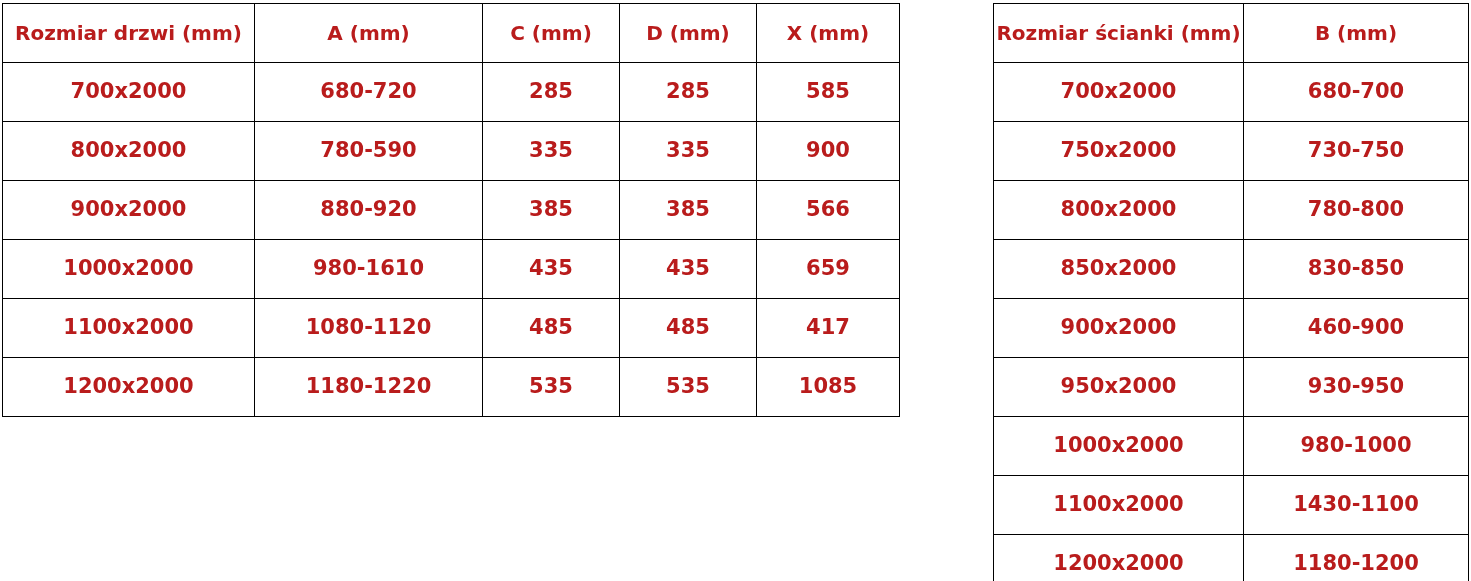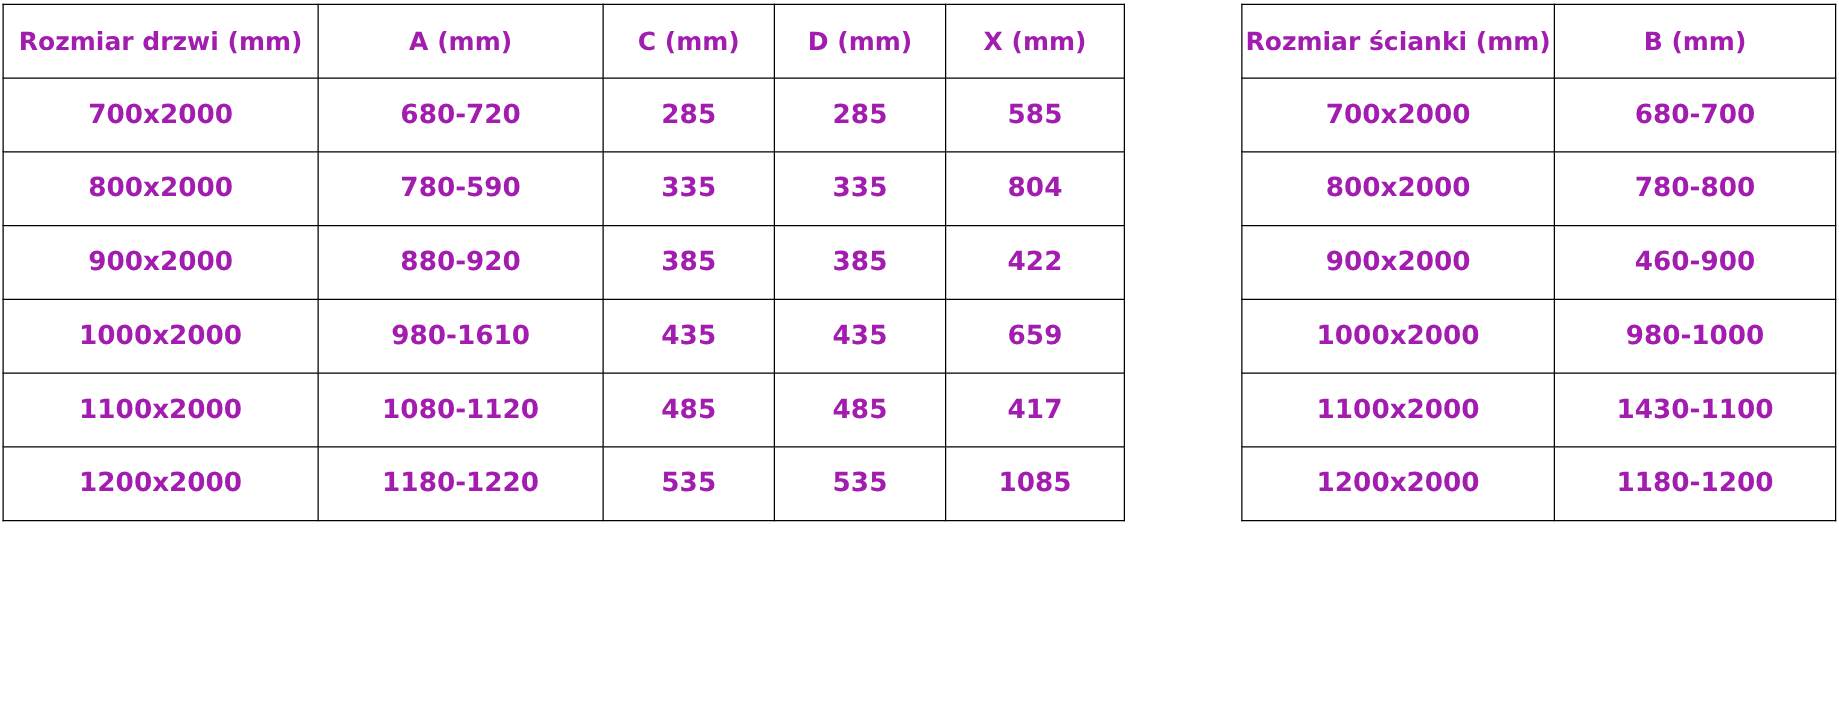"Rozmiar drzwi (mm)" table.spec td, table.spec th { color: #a21caf -> #b91c1c }
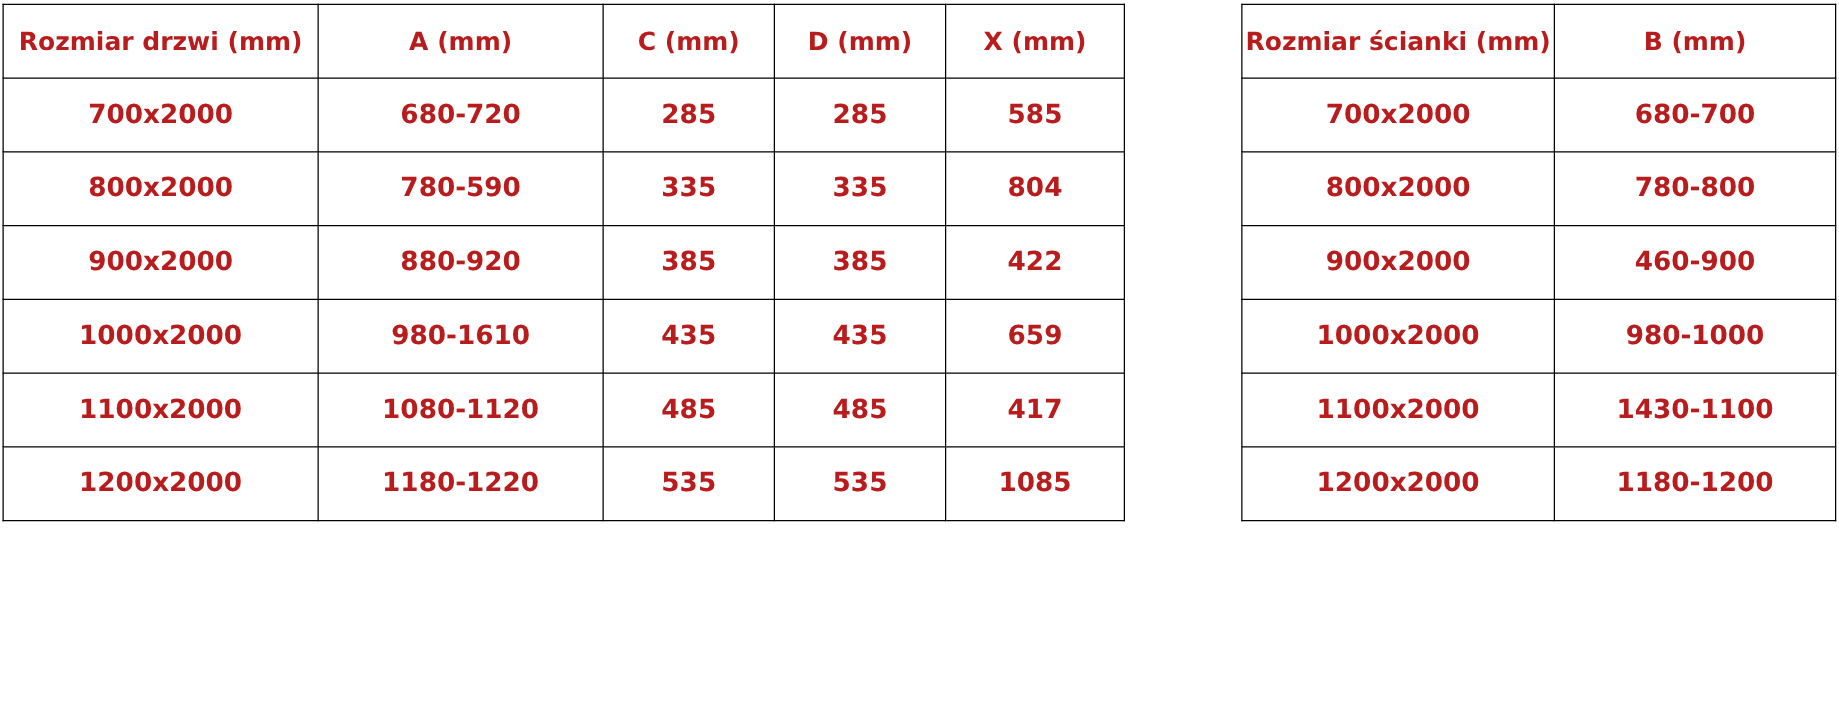"804" td { text: 804 -> 900 }
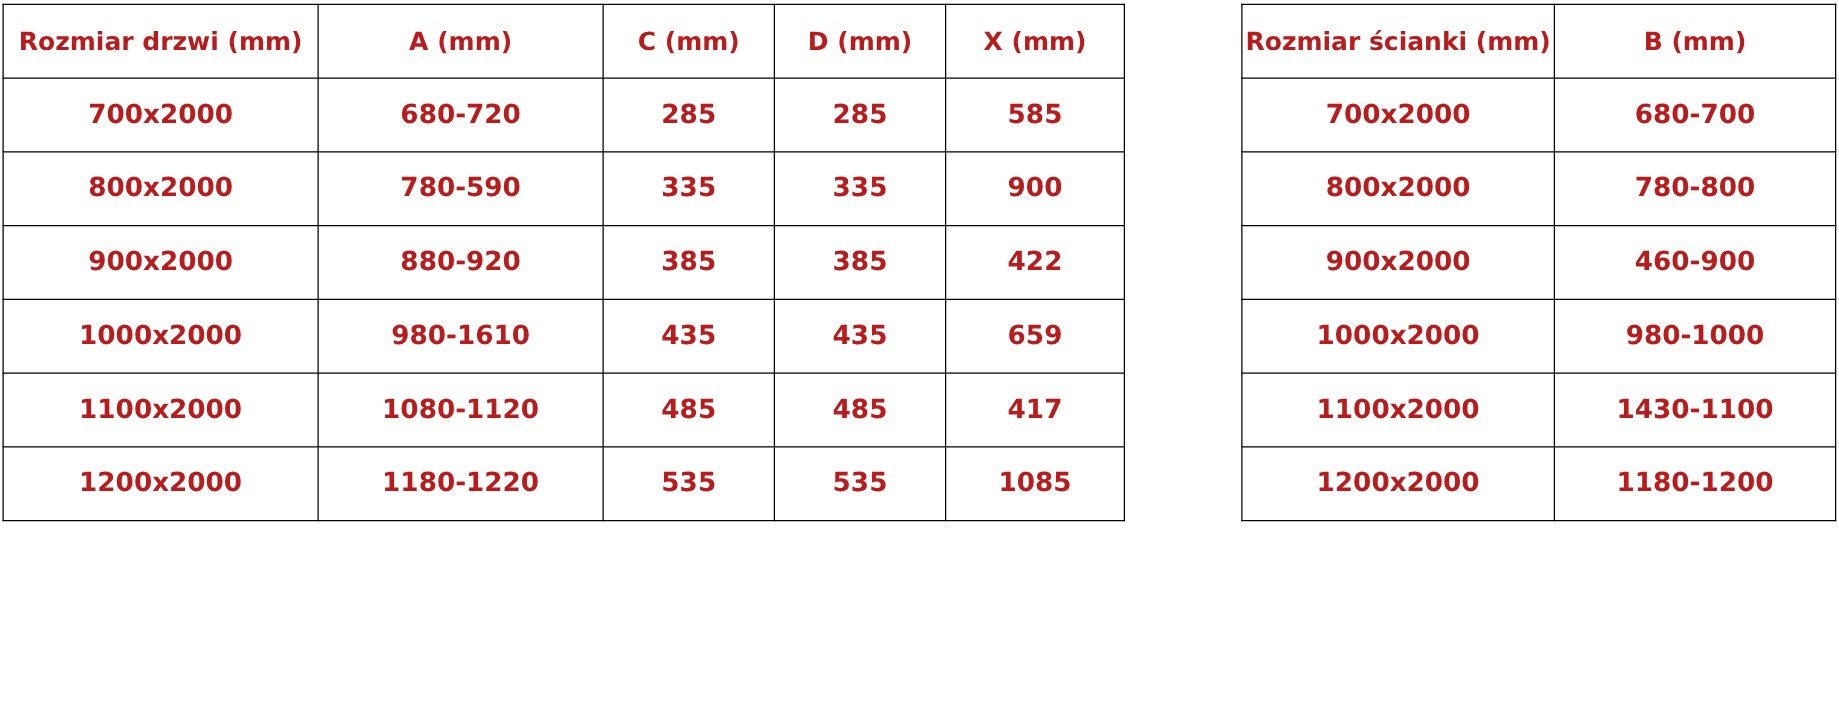"750x2000" tr { html: none -> <tr> <td>750x2000</td> <td>730-750</td> </tr> }
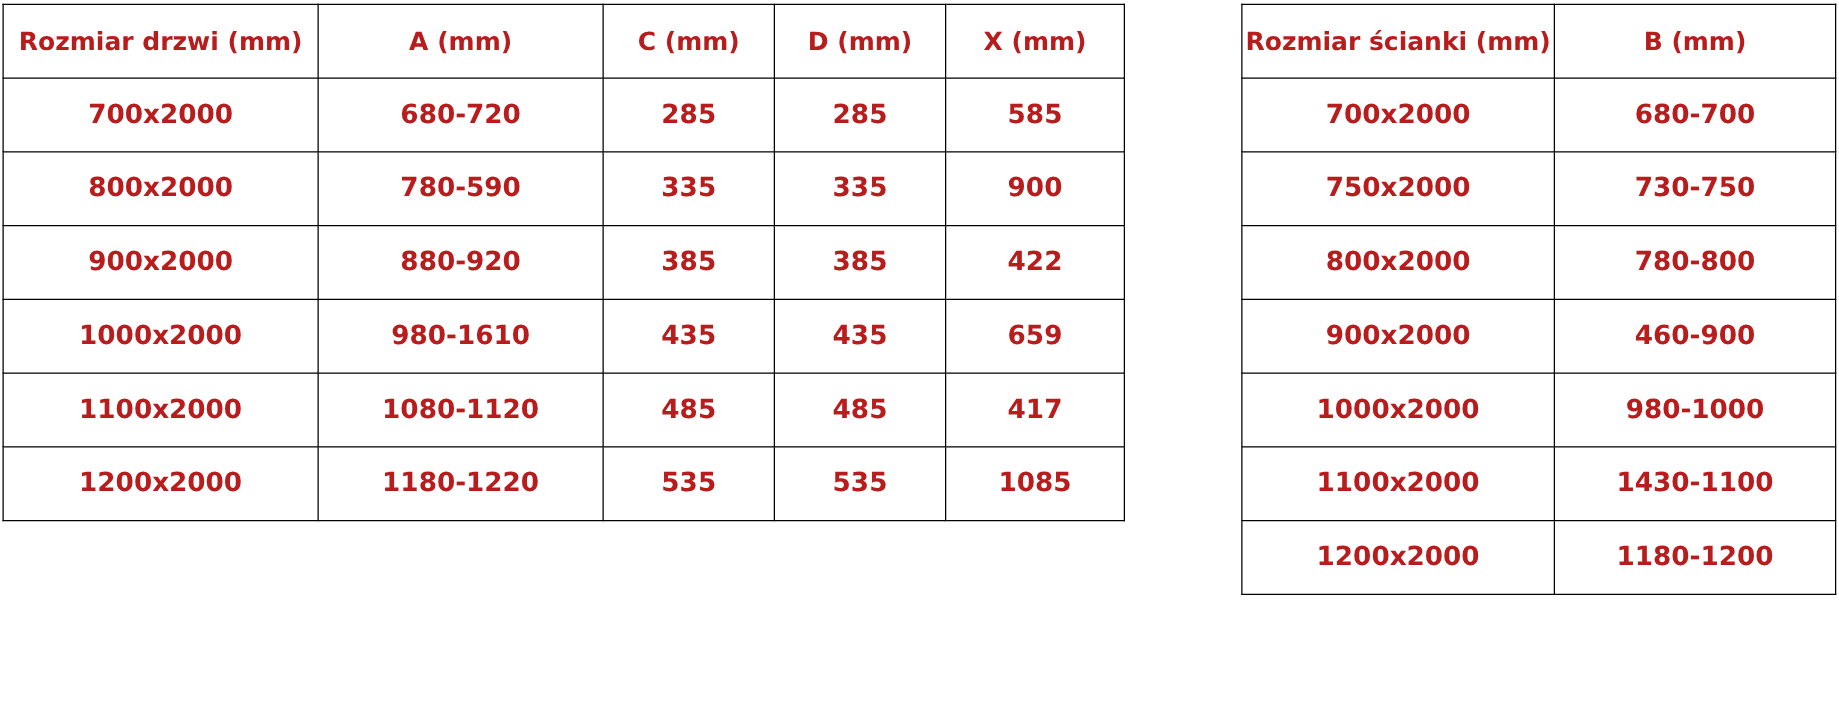"422" td { text: 422 -> 566 }
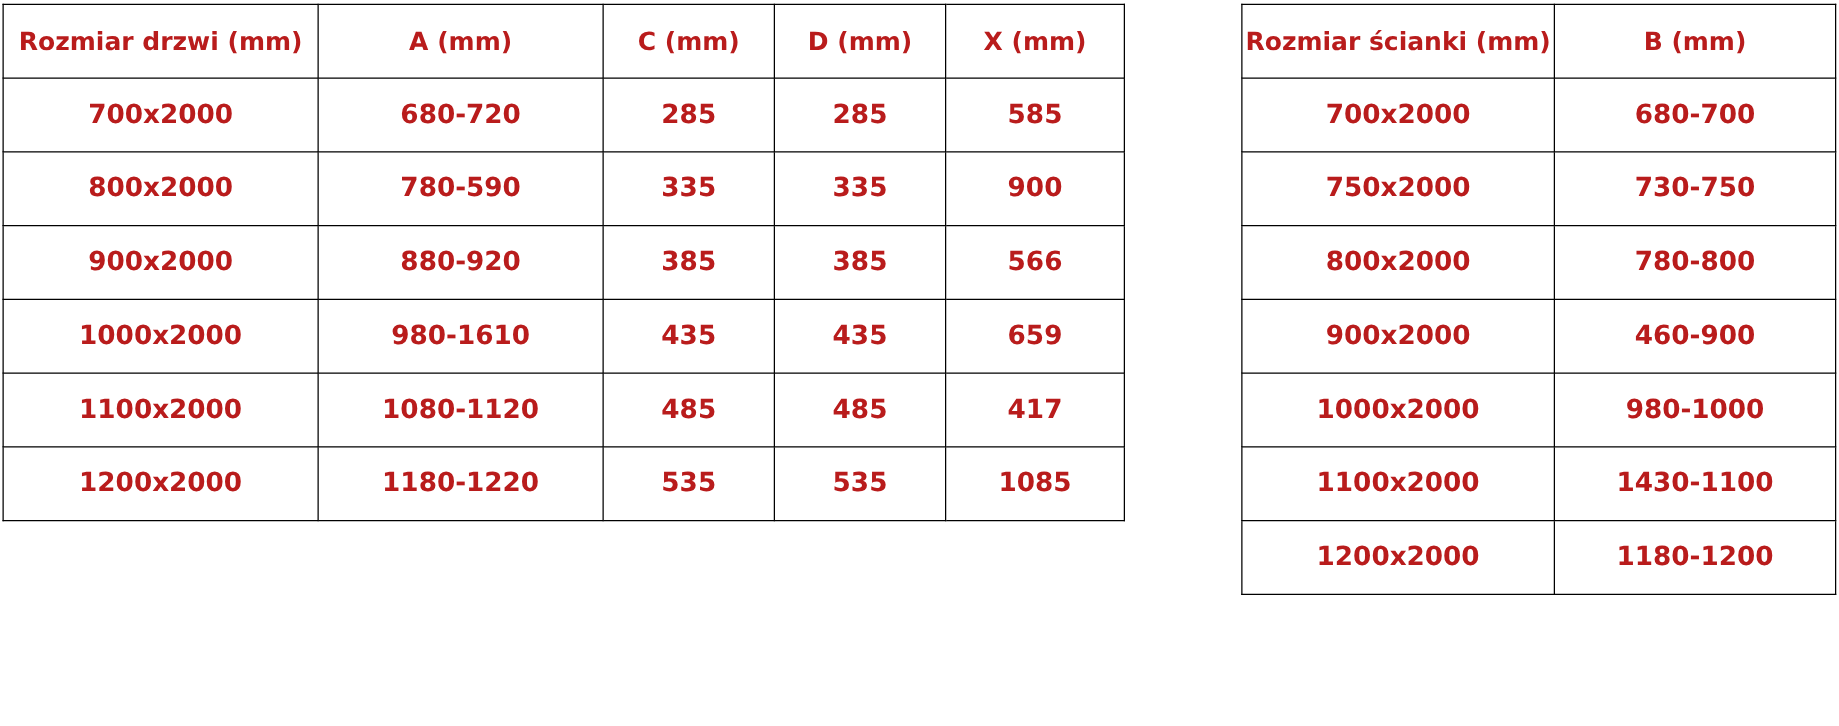"850x2000" tr { html: none -> <tr> <td>850x2000</td> <td>830-850</td> </tr> }
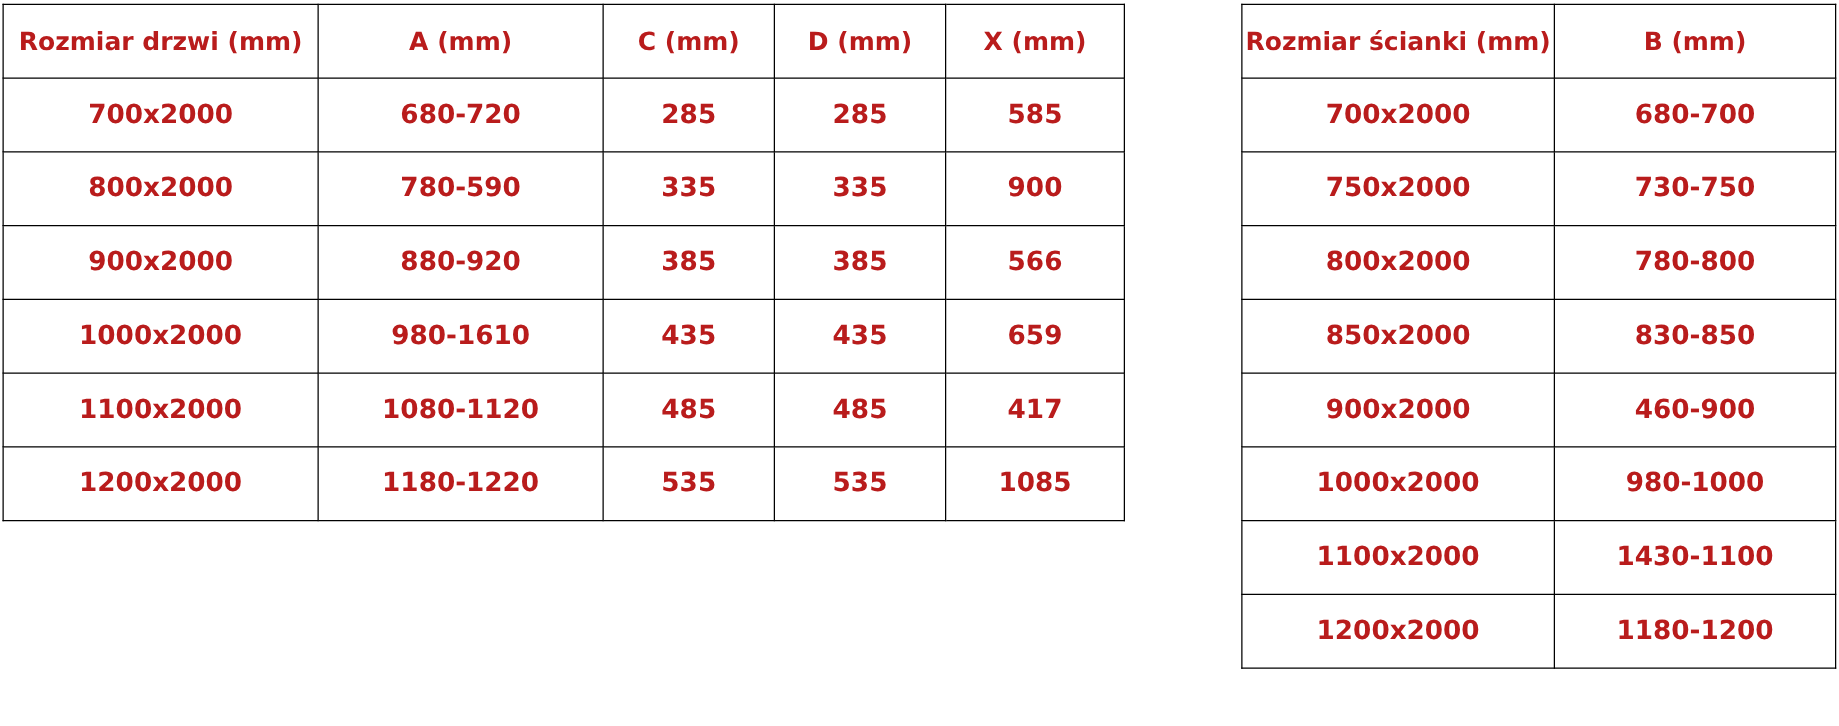"950x2000" tr { html: none -> <tr> <td>950x2000</td> <td>930-950</td> </tr> }
